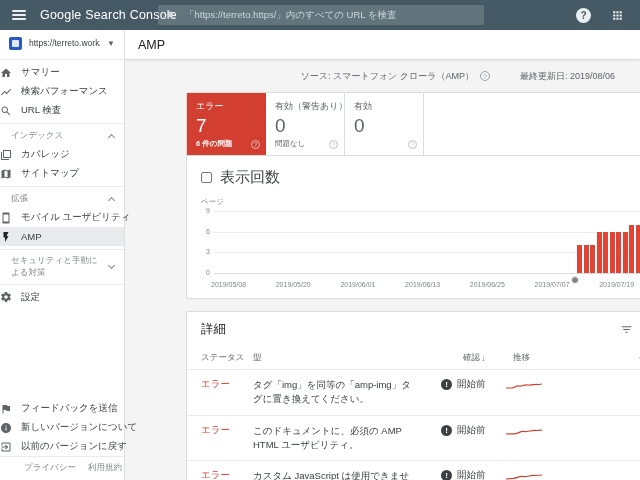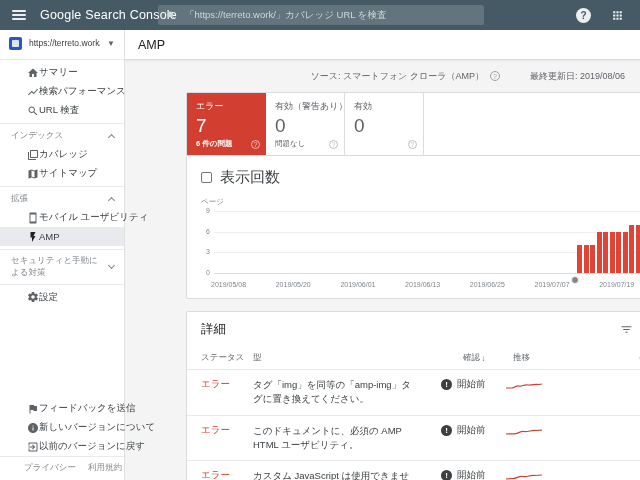"「https://terreto.work/」カバレッジ URL を検査" span.q { text: https://terreto.work/」カバレッジ -> https://terreto.https/」内のすべての }
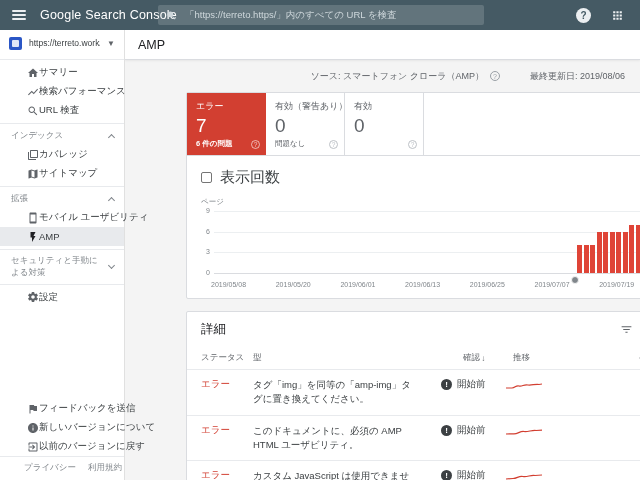"サマリー" .nav-item { gap: none -> 9px; padding-left: 27px -> 0 }
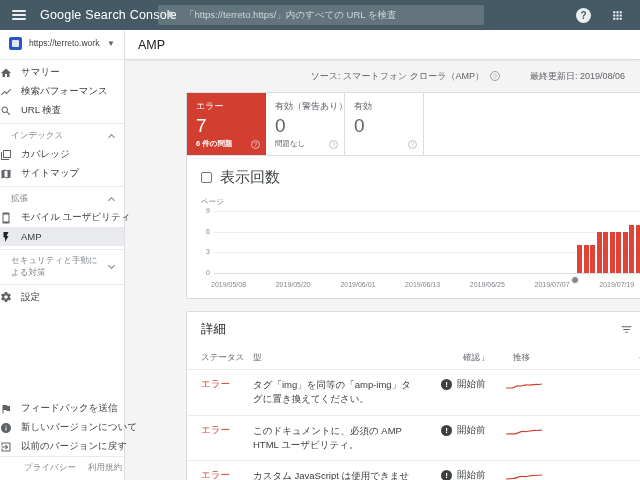"ソース: スマートフォン クローラ（AMP）" .status-row { padding-right: 15px -> 25px }
